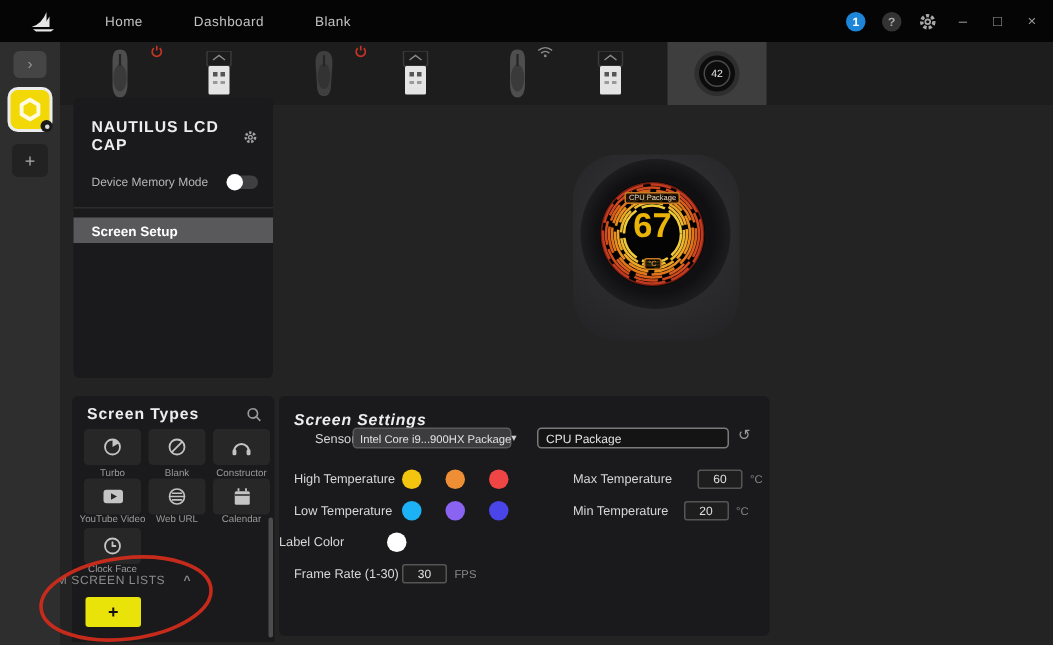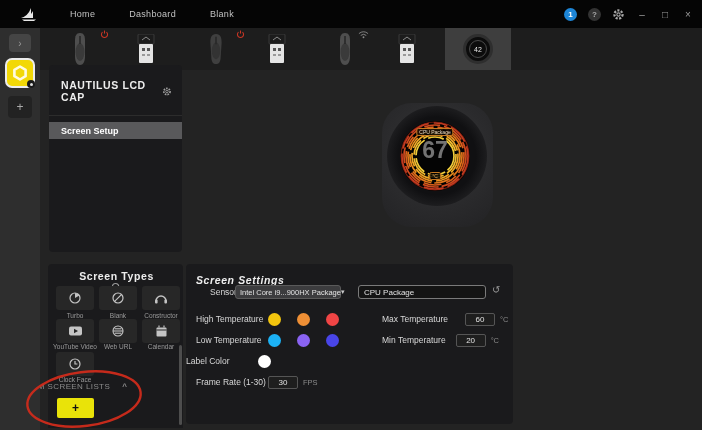"Device Memory Mode" div.mem-row { html: none -> <div> <span>Device Memory Mode</span> <div> <div></div> </div> </div> }
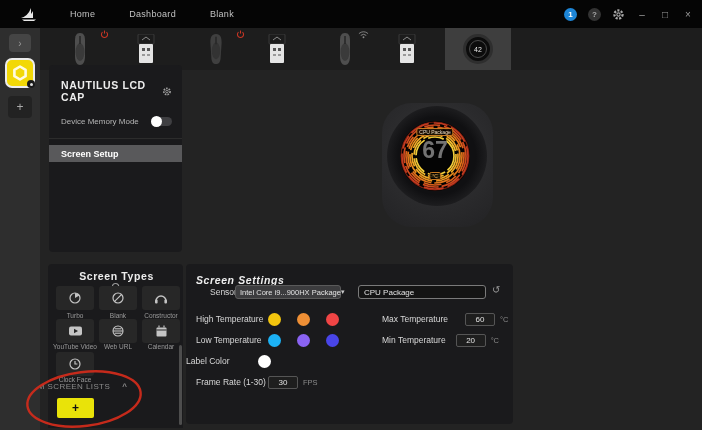"67" .scr-value { color: #737373 -> #eab308 }
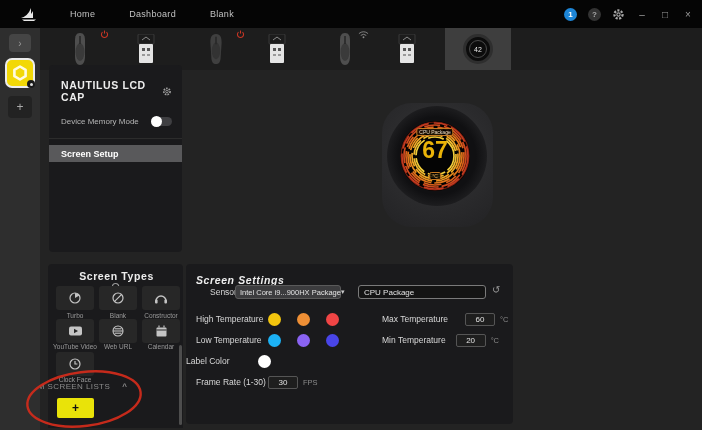"Screen Types" .p-types .hd { flex-direction: column -> none }
